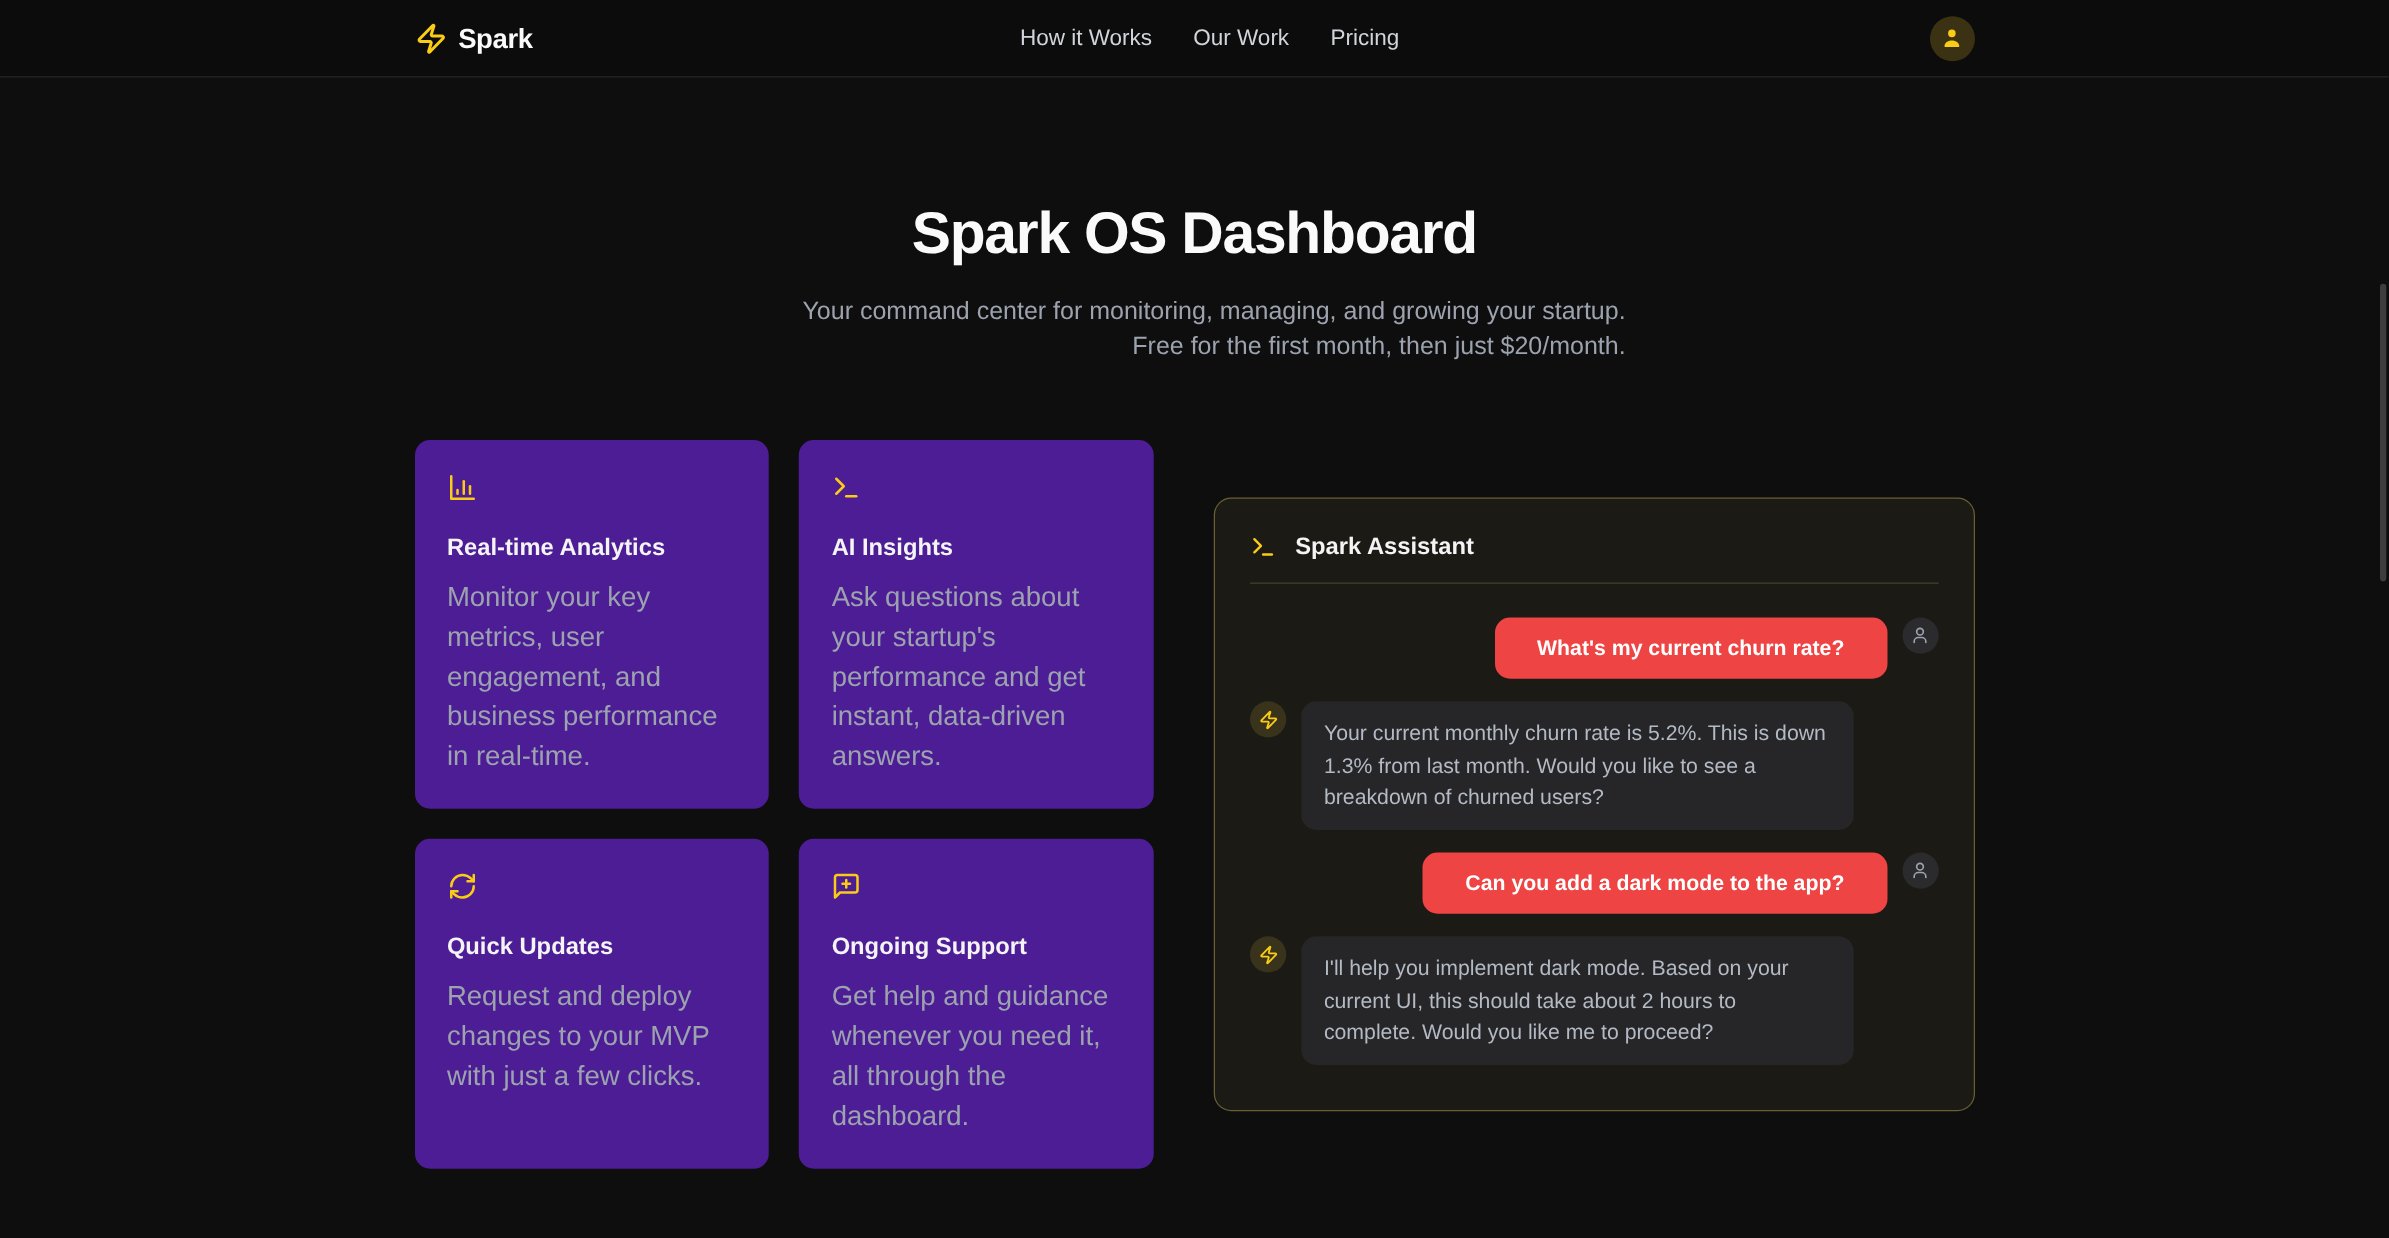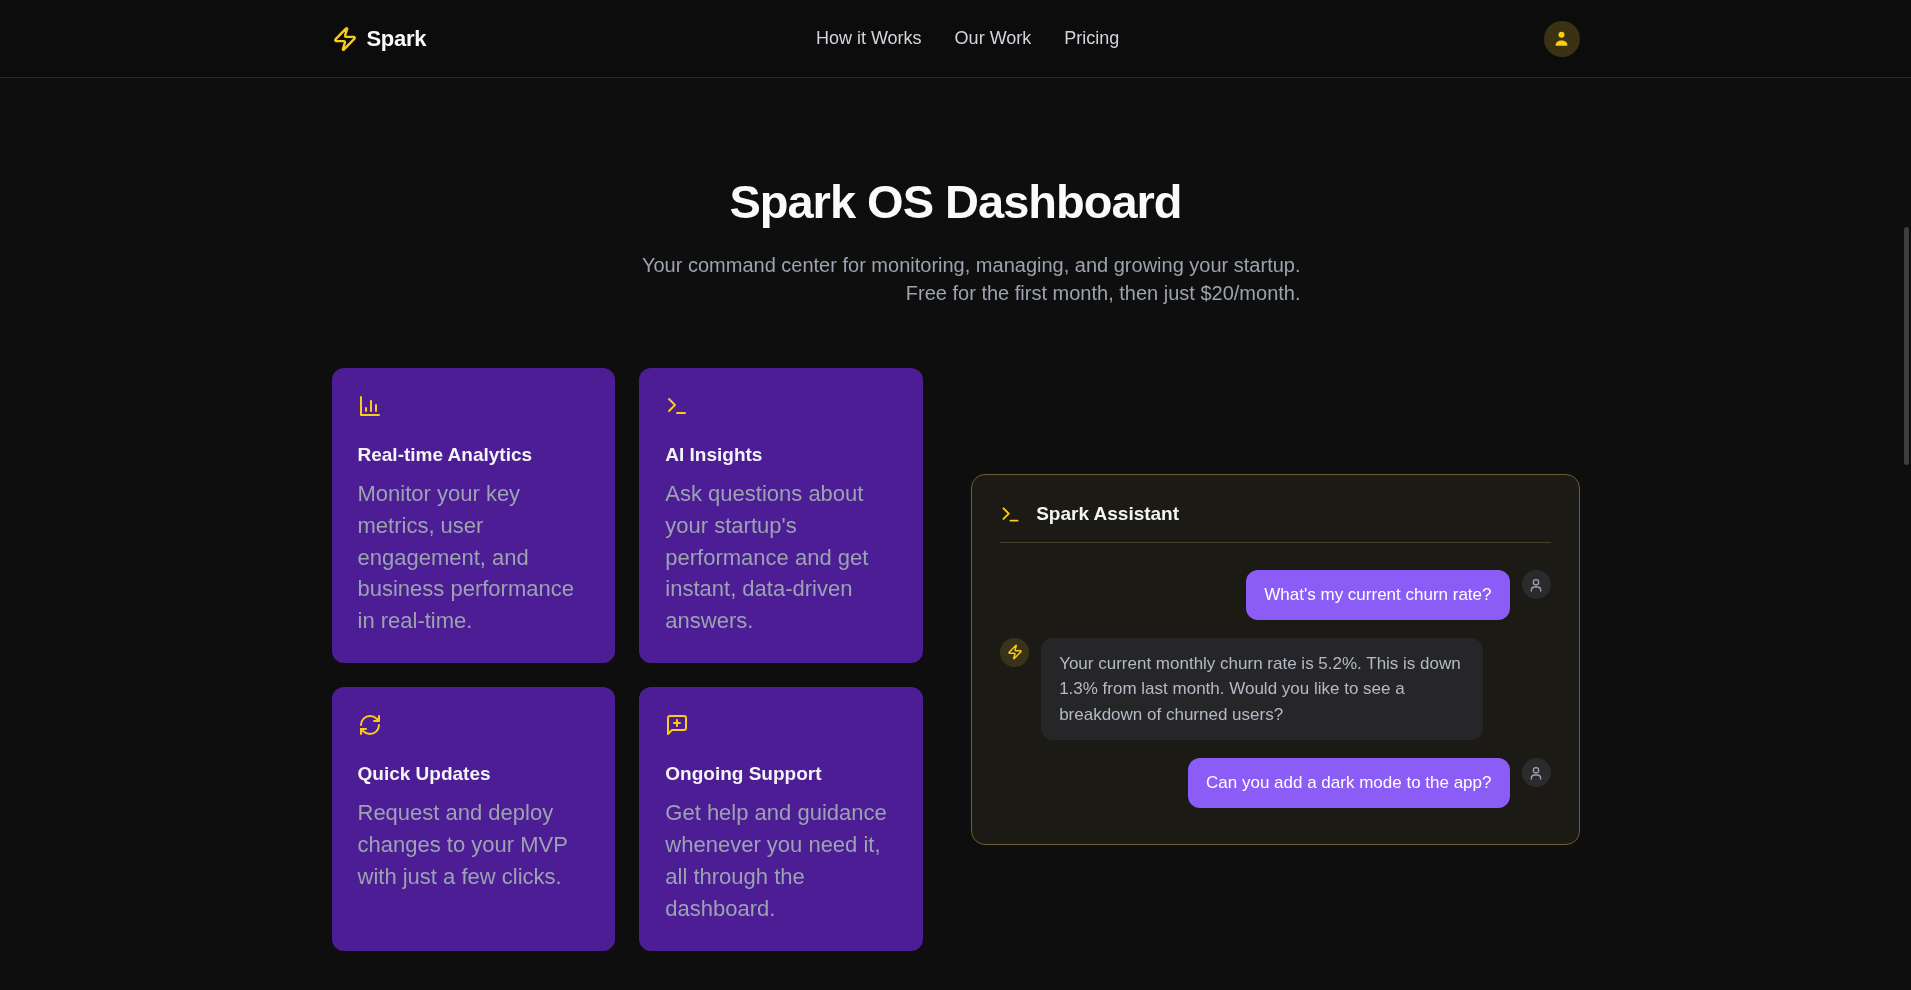"Spark" .nav { height: 78px -> 62px }
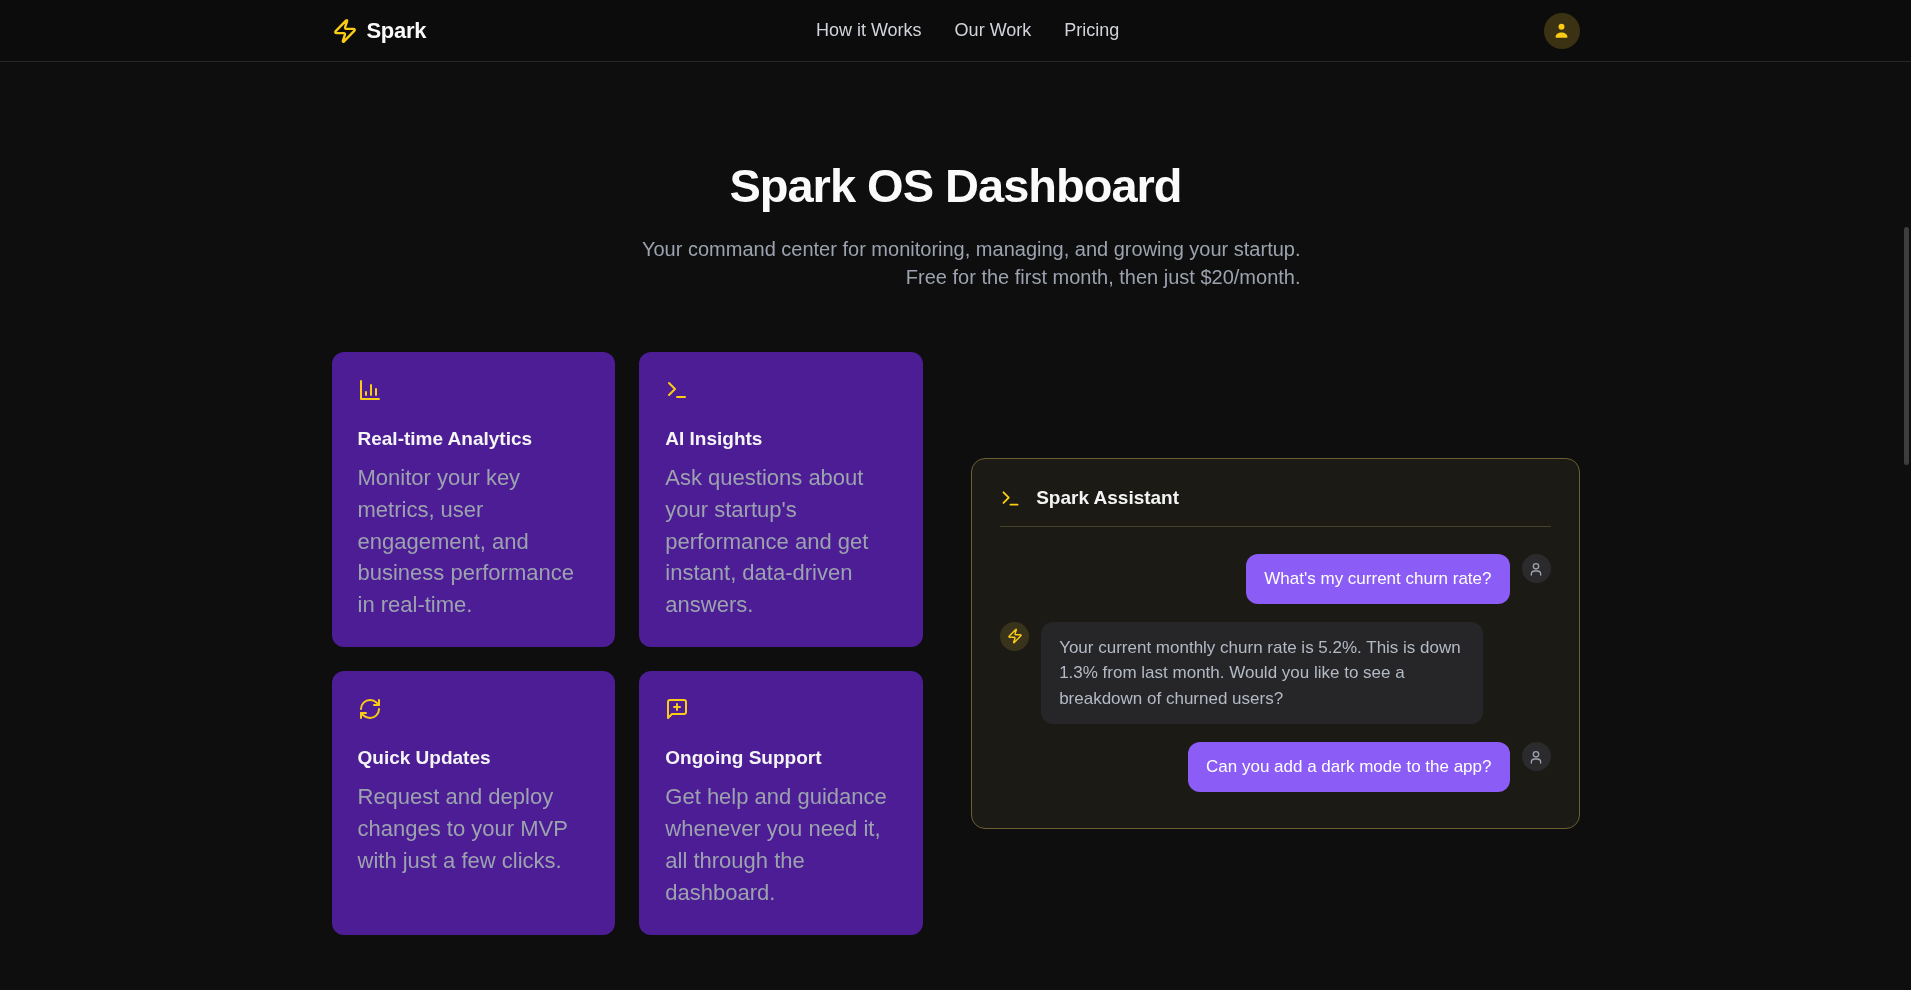"What's my current churn rate?" .bubble.user-bubble { background: #8b5cf6 -> #ef4444; font-weight: none -> bold; padding: 12px 18px -> 12px 34px }
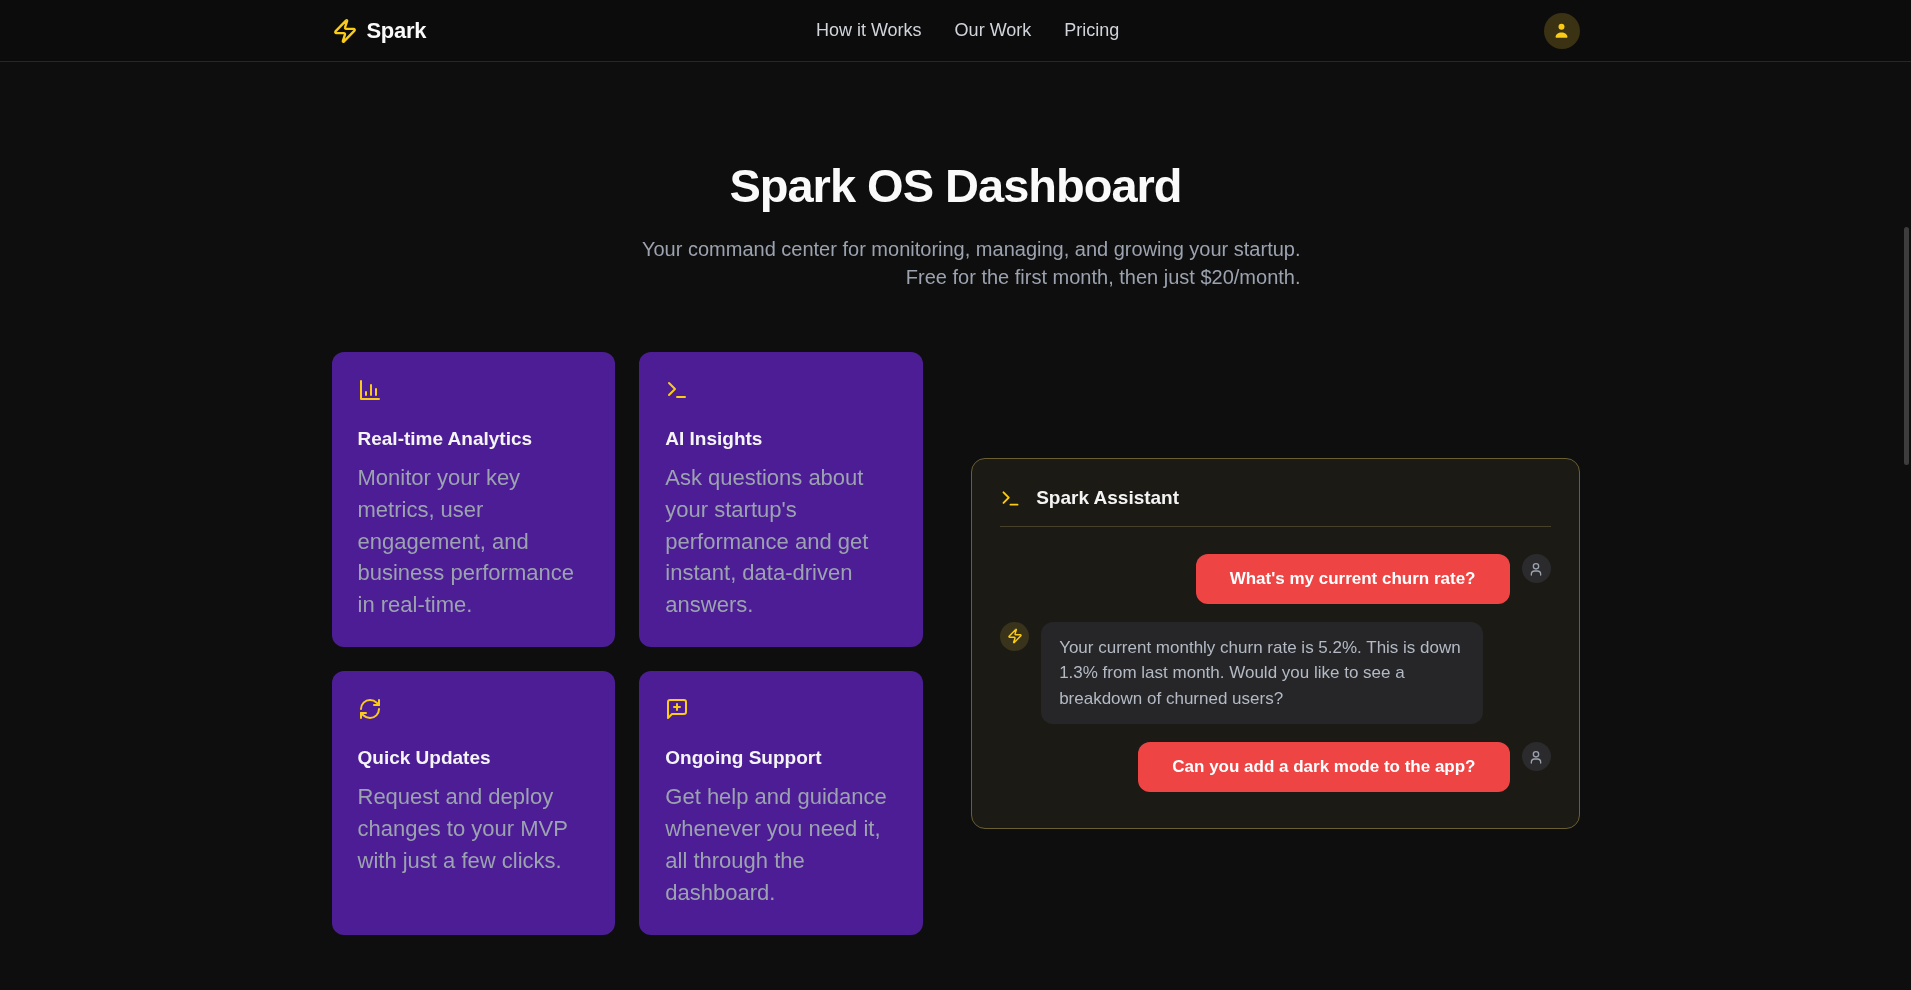"I'll help you implement dark" div.msg-row { html: none -> <div> <span> <svg> <path></path> </svg> </span> <div>I'll help you implement dark mode. Based on your current UI, this should take about 2 hours to complete. Would you like me to proceed?</div> </div> }
